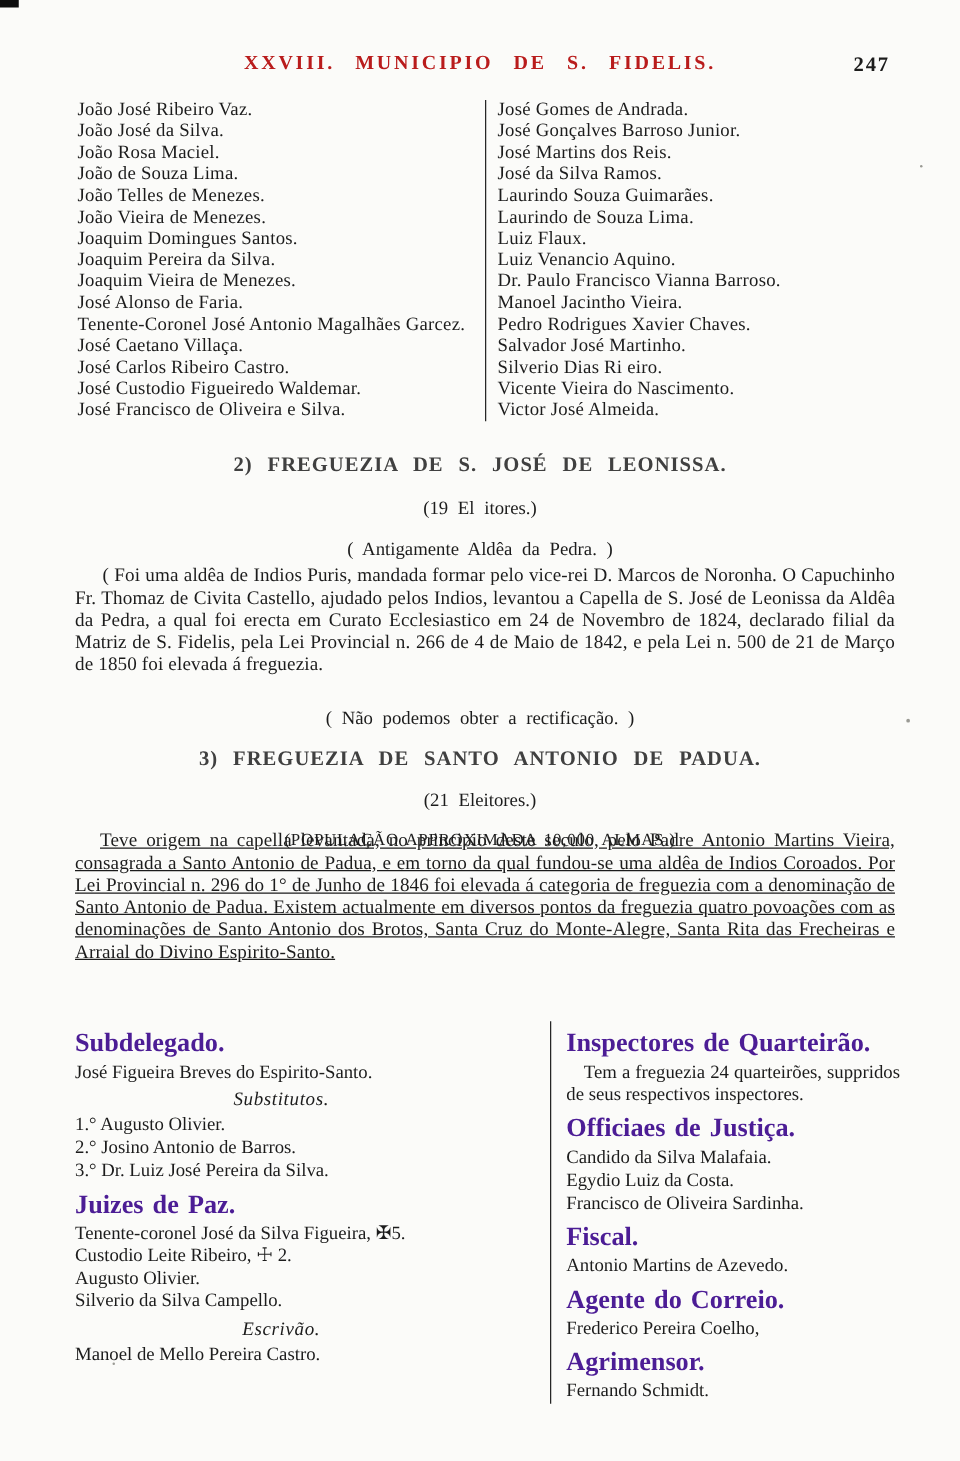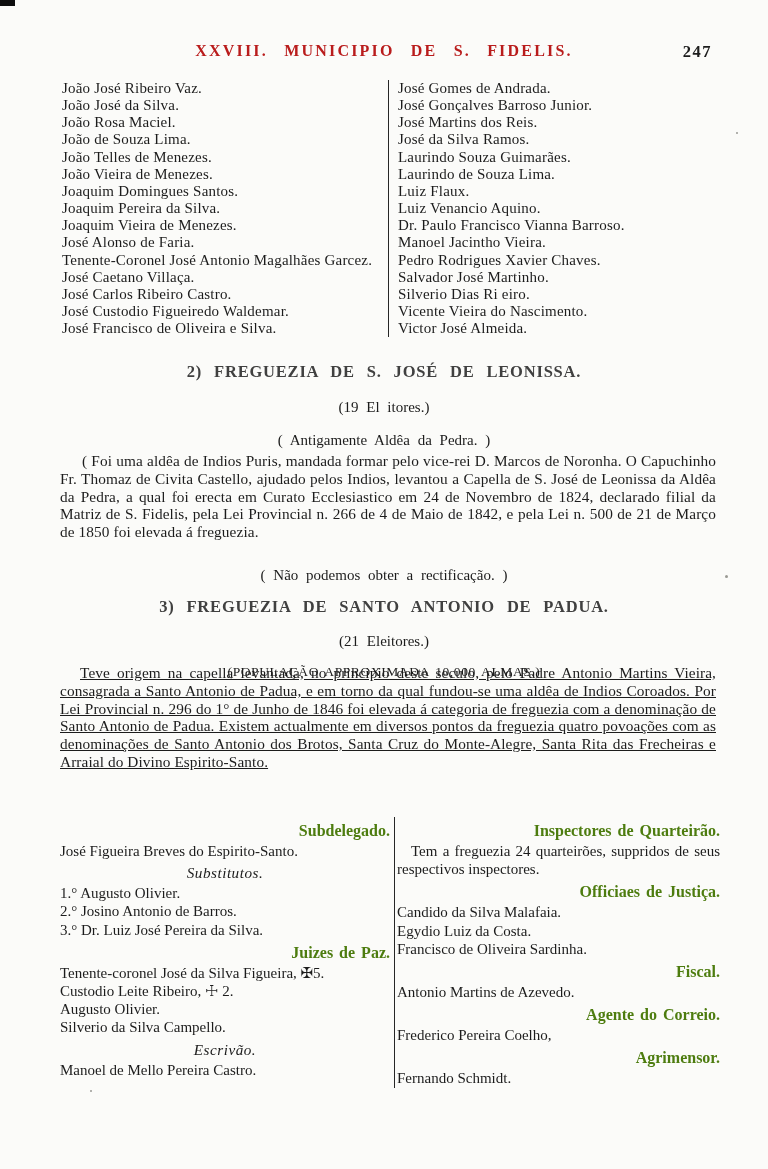"Subdelegado." .h-bold { color: #4d7c0f -> #4c1d95; font-size: 16px -> 21px; text-align: right -> left }
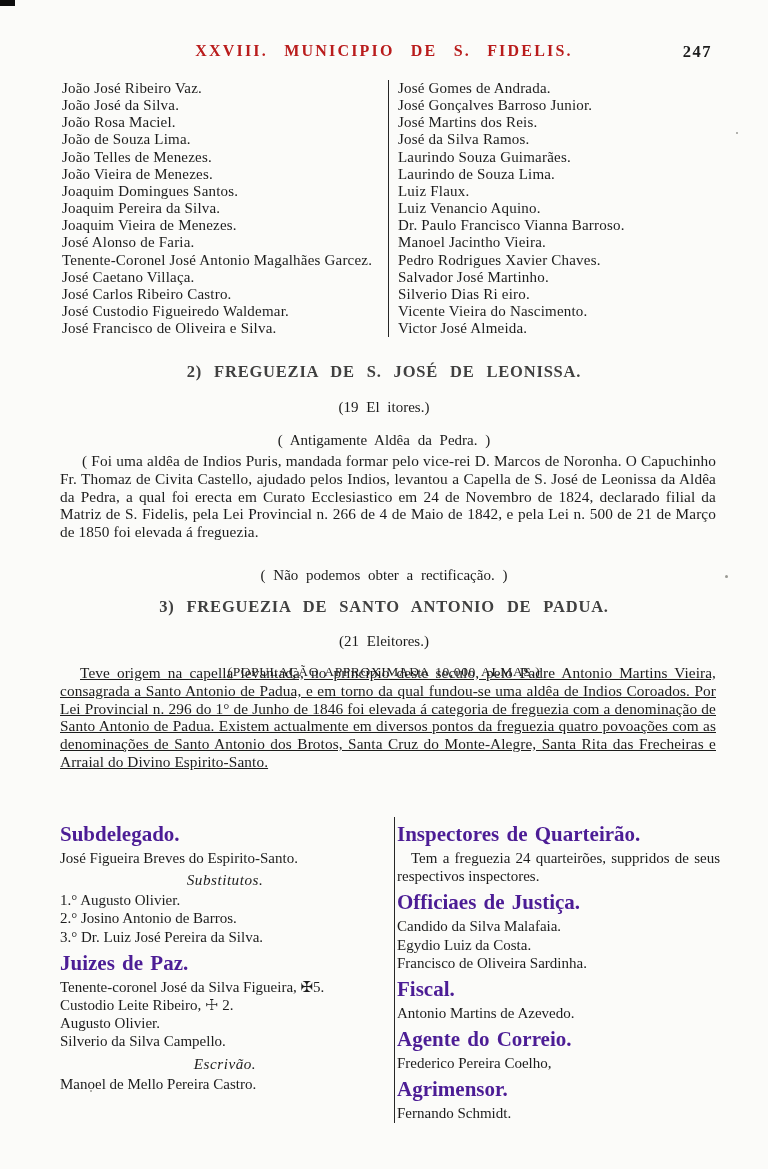"Inspectores de Quarteirão." .ocol-right { margin-left: none -> 46px; padding-left: 2px -> 12px }
